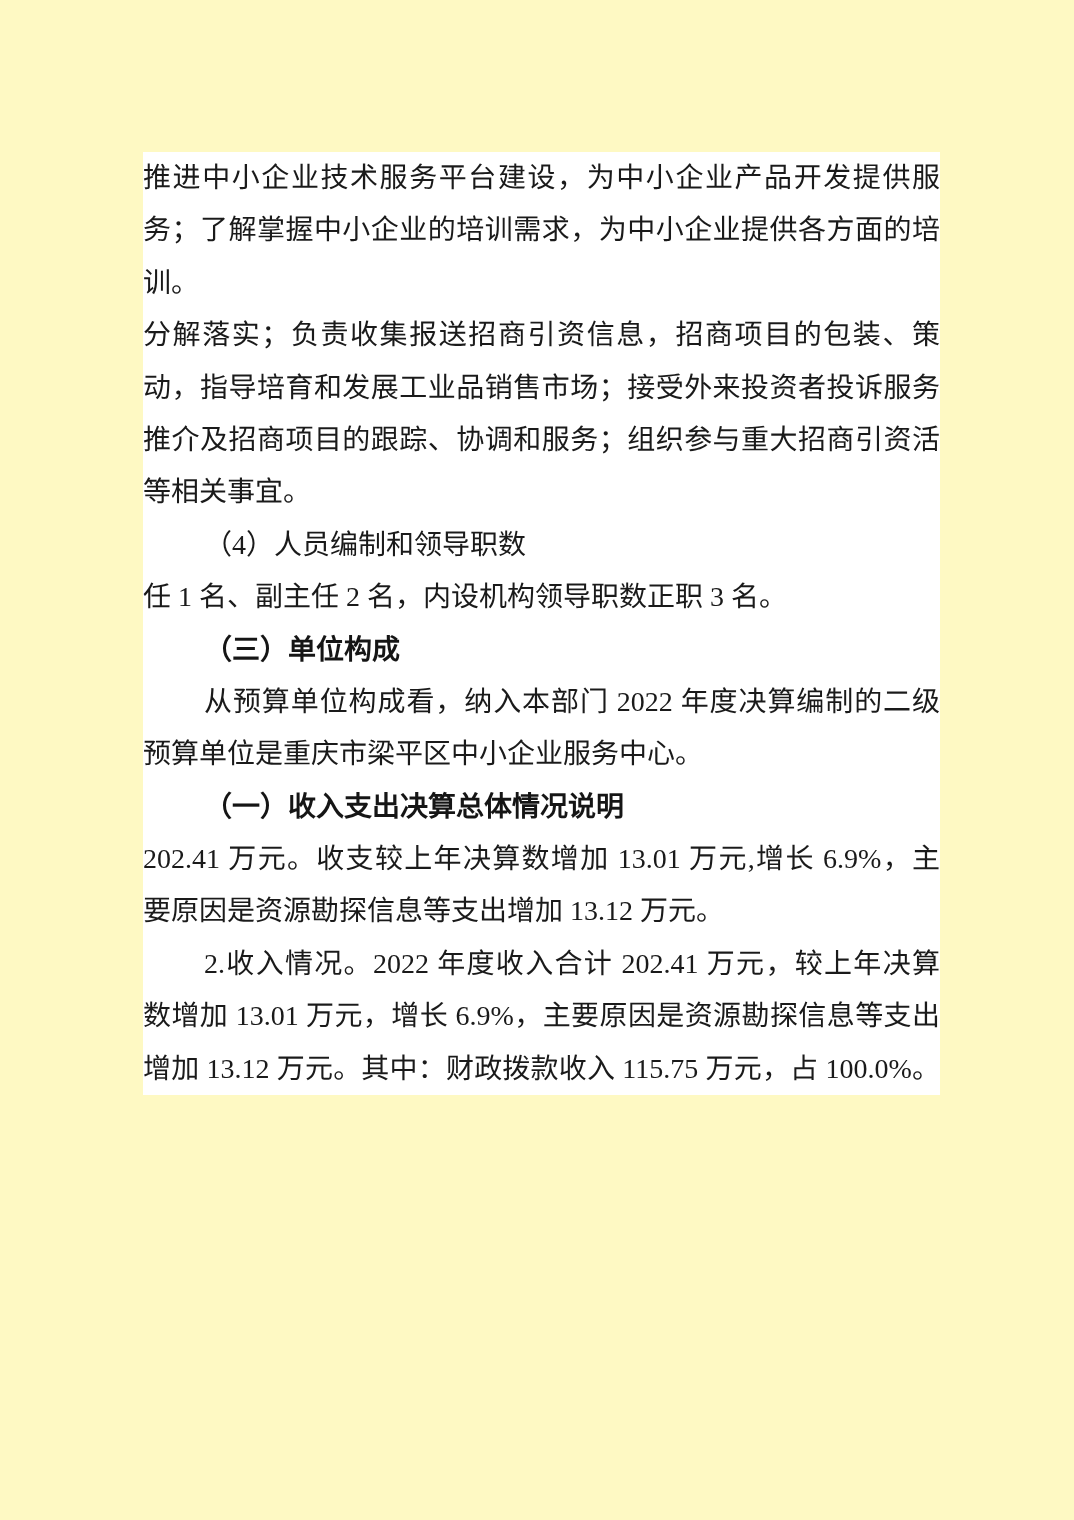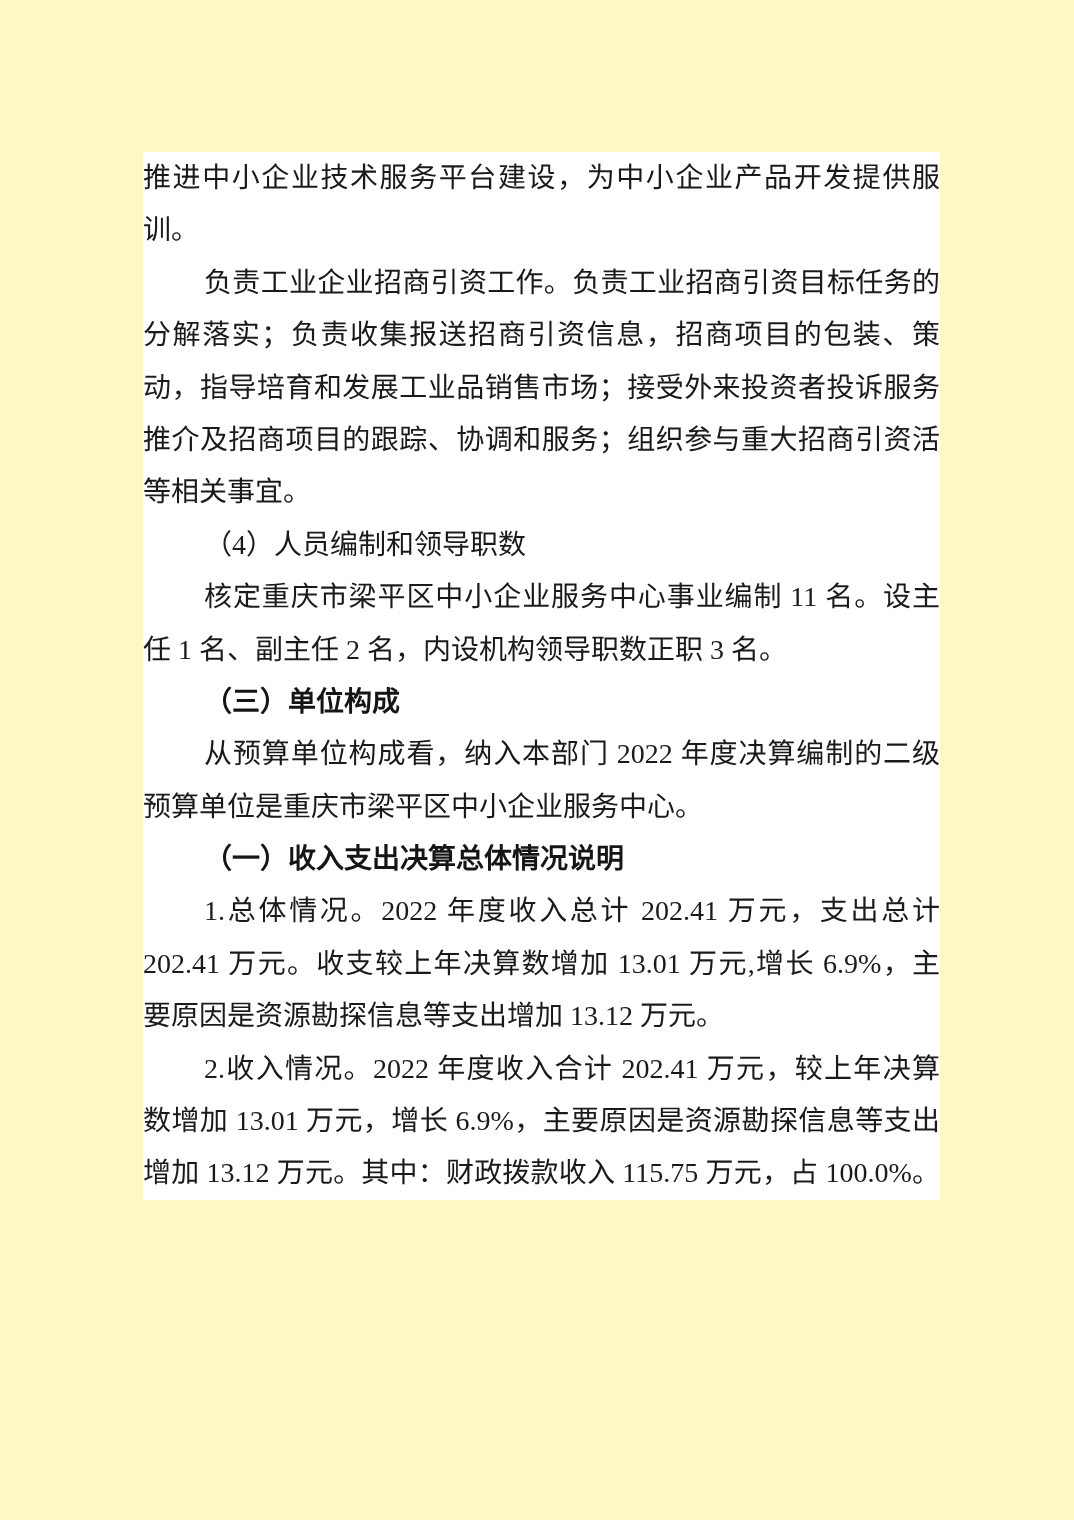"务；了解掌握中小企业的培训需求，为中小企业提供各方面的培" div.line { html: none -> <div>务；了解掌握中小企业的培训需求，为中小企业提供各方面的培</div> }
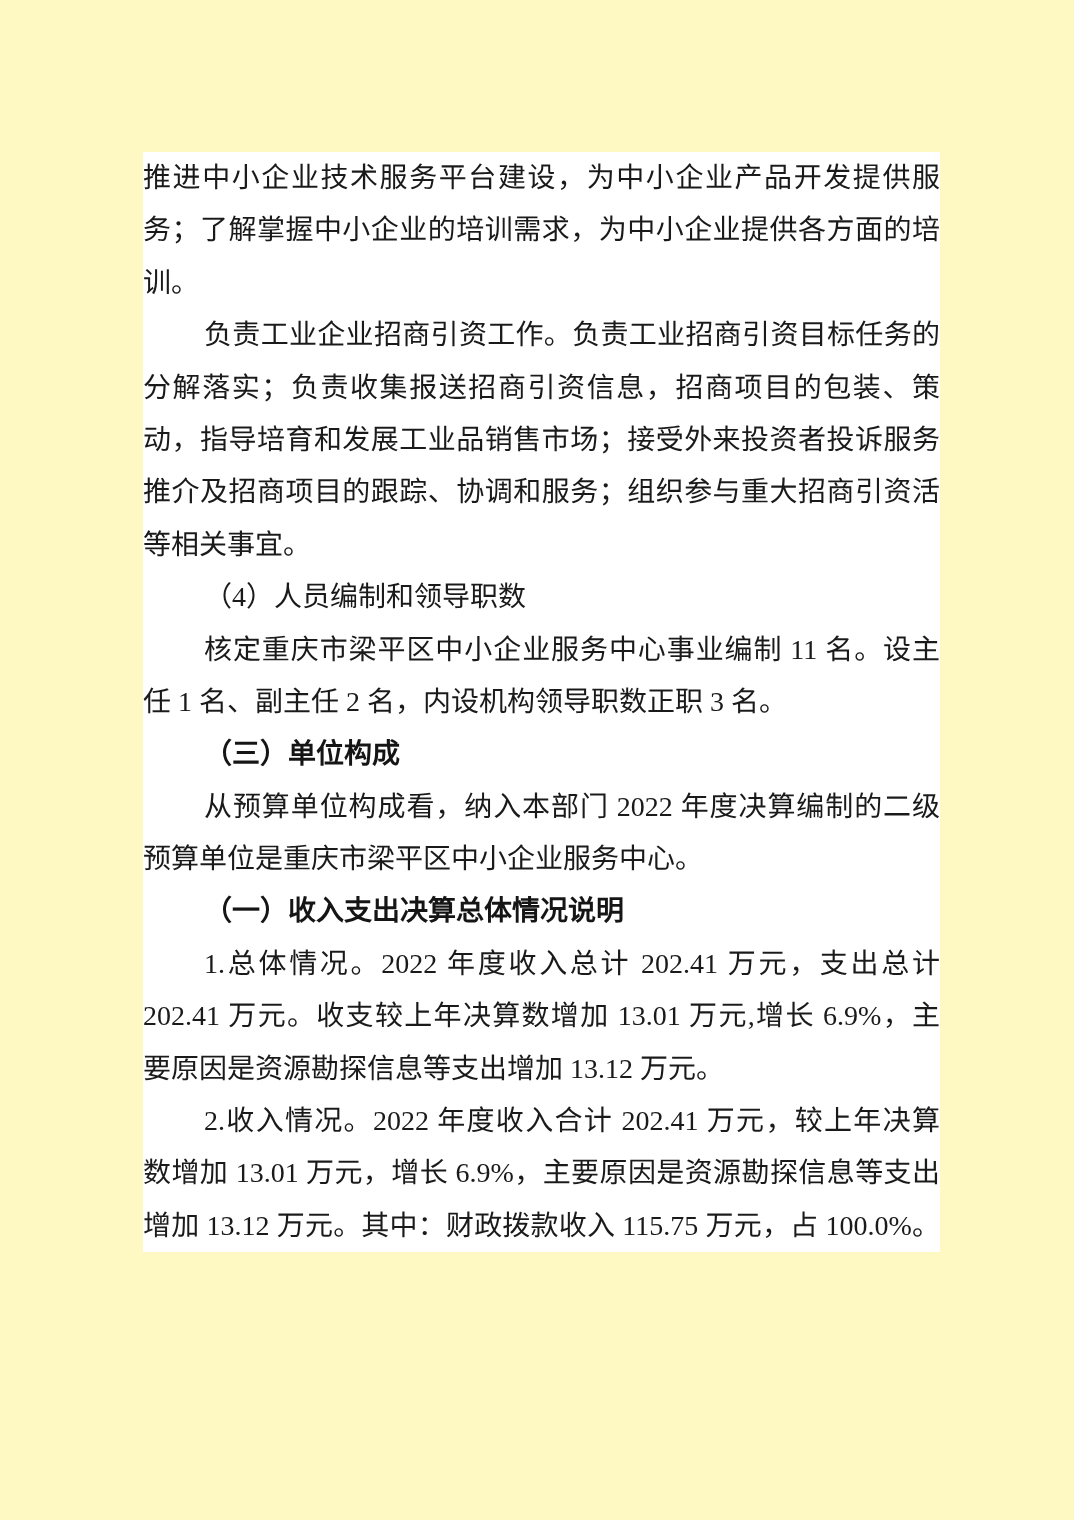"负责工业企业招商引资工作。负责工业招商引资目标任务的" div.line { html: <div>负责工业企业招商引资工作。负责工业招商引资目标任务的</div> -> none }
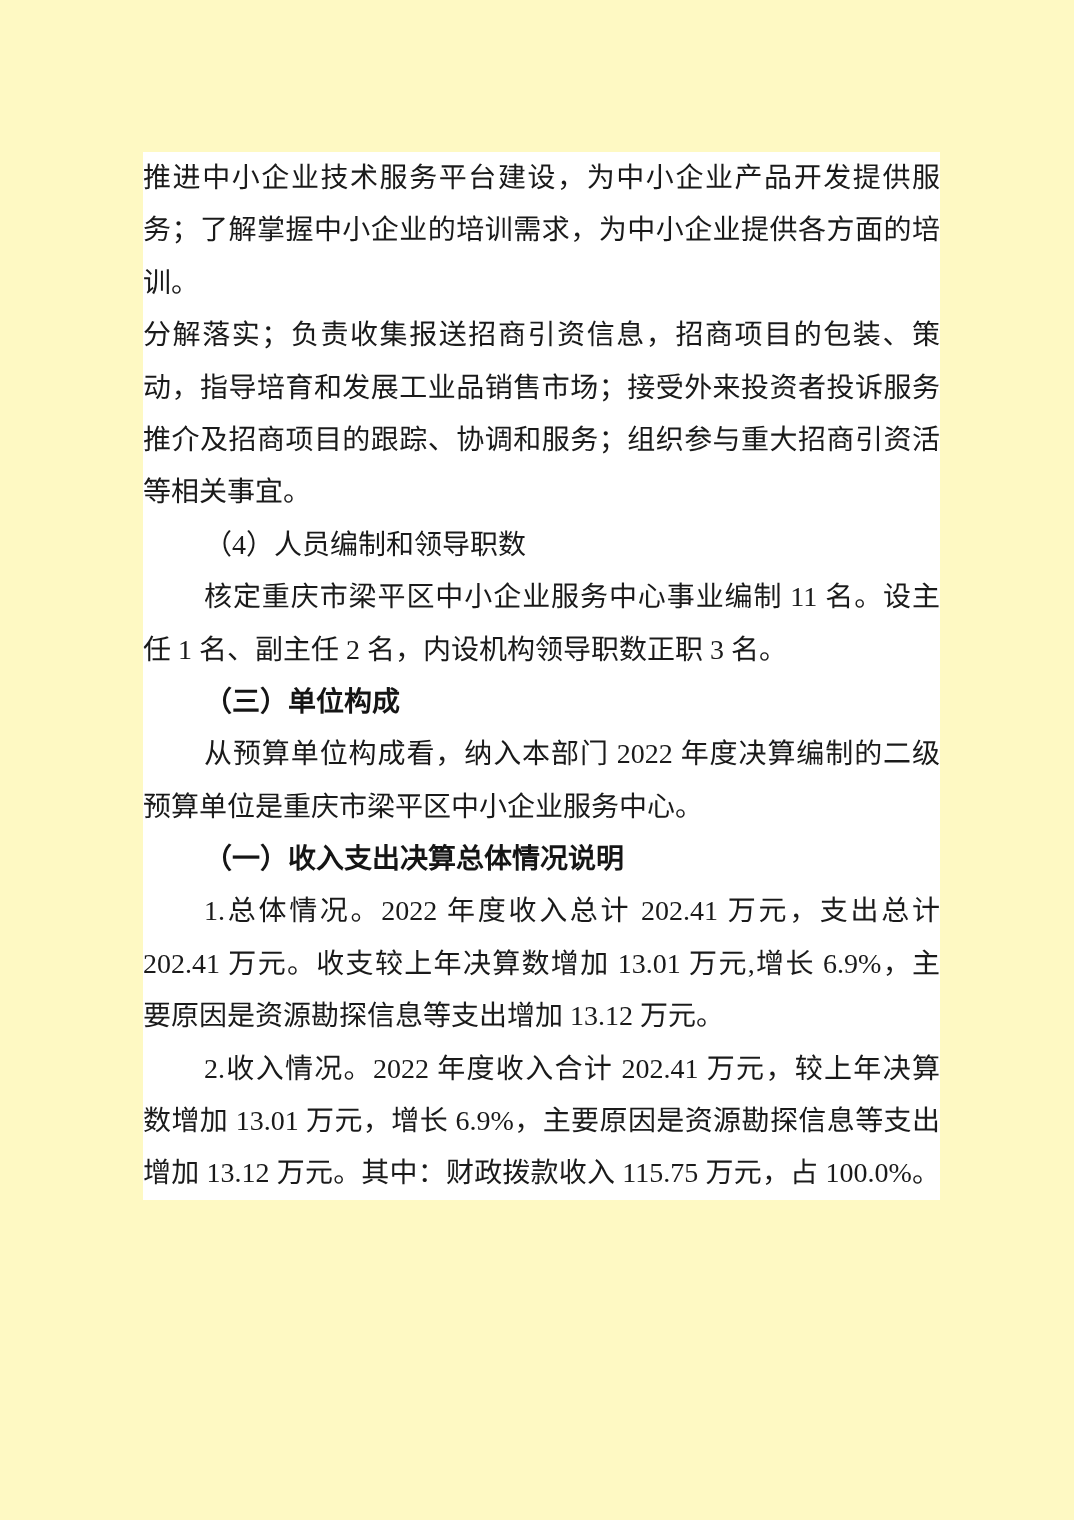"核定重庆市梁平区中小企业服务中心事业编制 11 名。设主" div.line { html: <div>核定重庆市梁平区中小企业服务中心事业编制 11 名。设主</div> -> none }
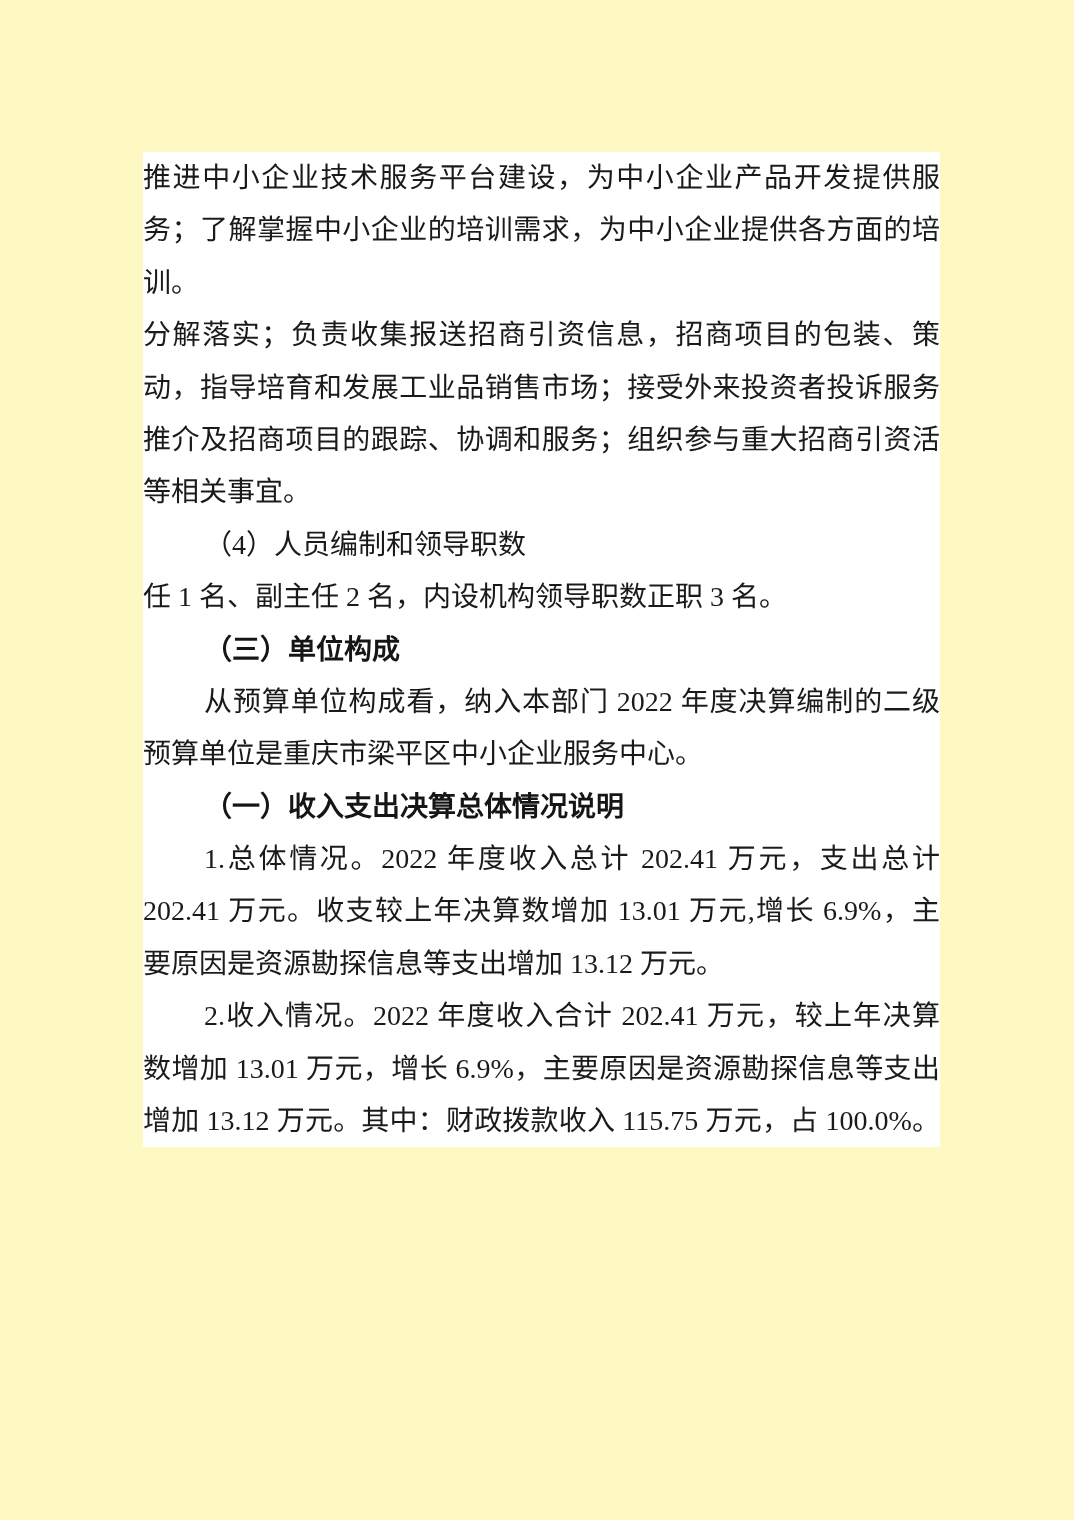"1.总体情况。2022 年度收入总计 202.41 万元，支出总计" div.line { html: <div>1.总体情况。2022 年度收入总计 202.41 万元，支出总计</div> -> none }
